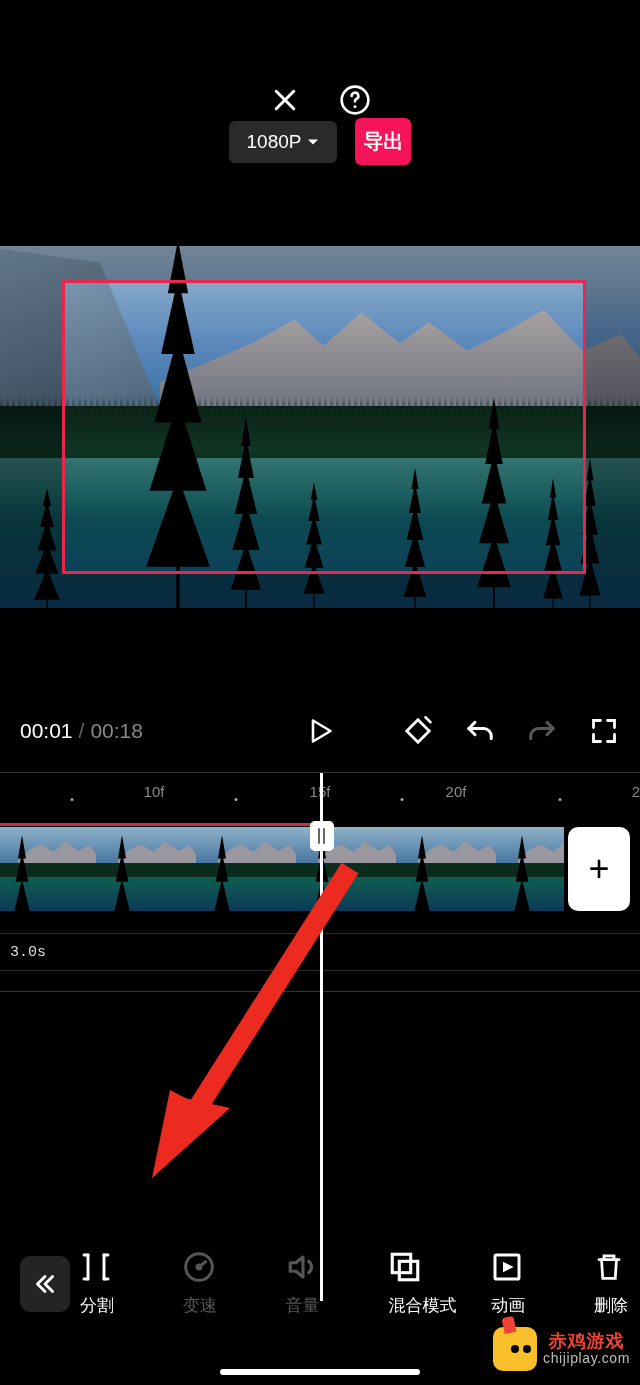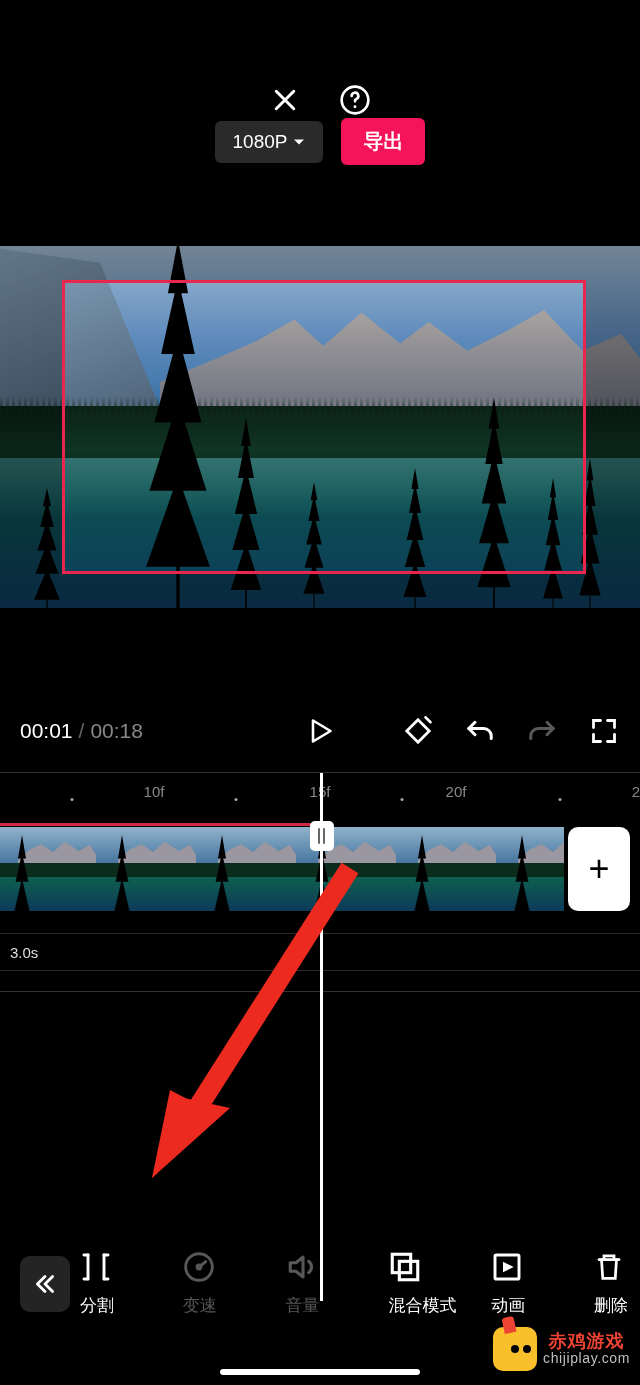"导出" .export-btn { padding: 10px 22px -> 10px 8px }
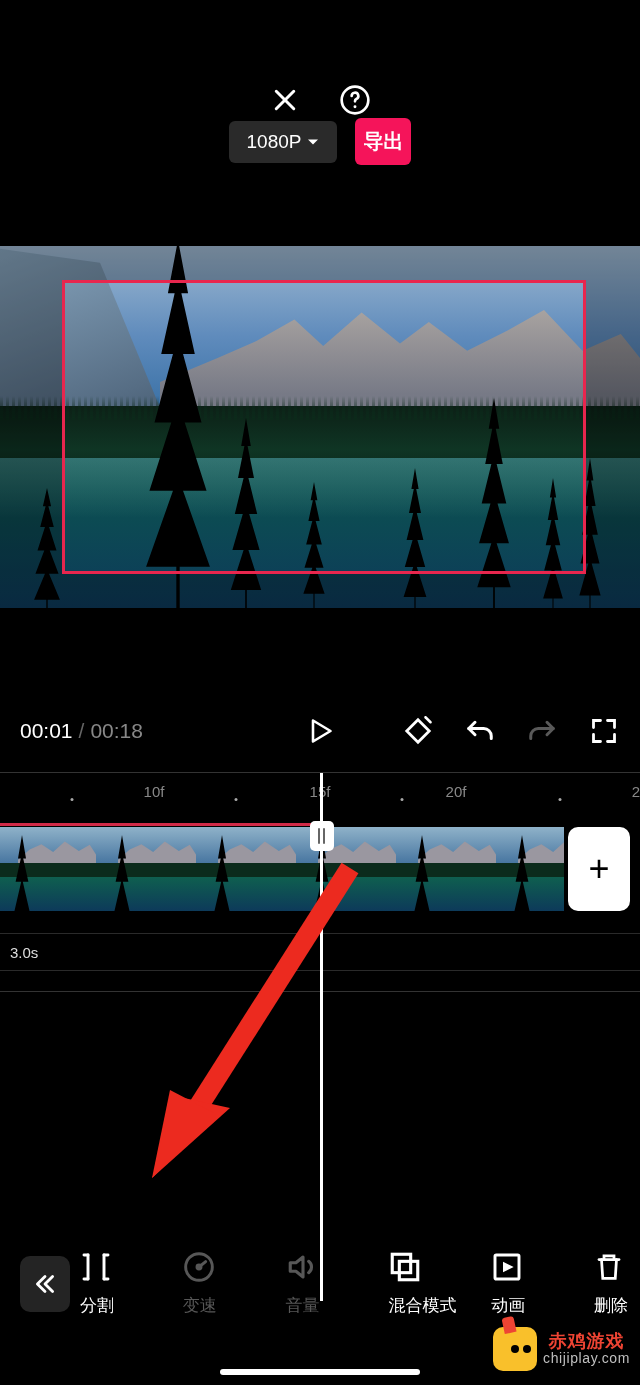"3.0s" .audio-row { font-family: none -> Liberation Mono, monospace }
